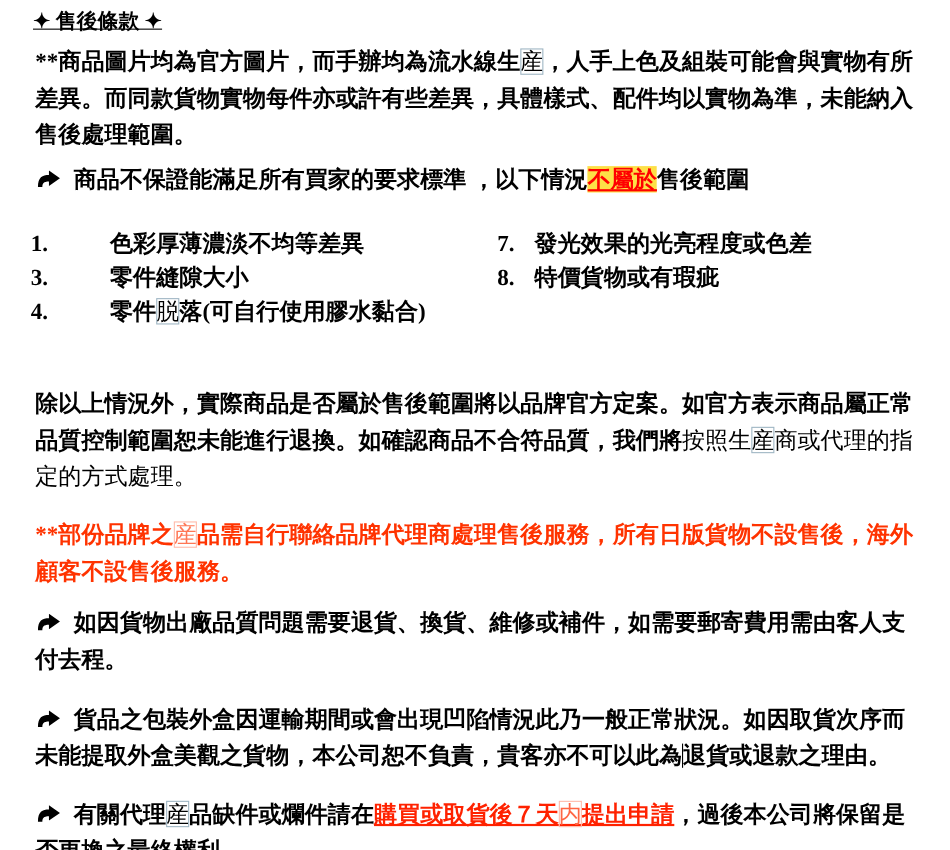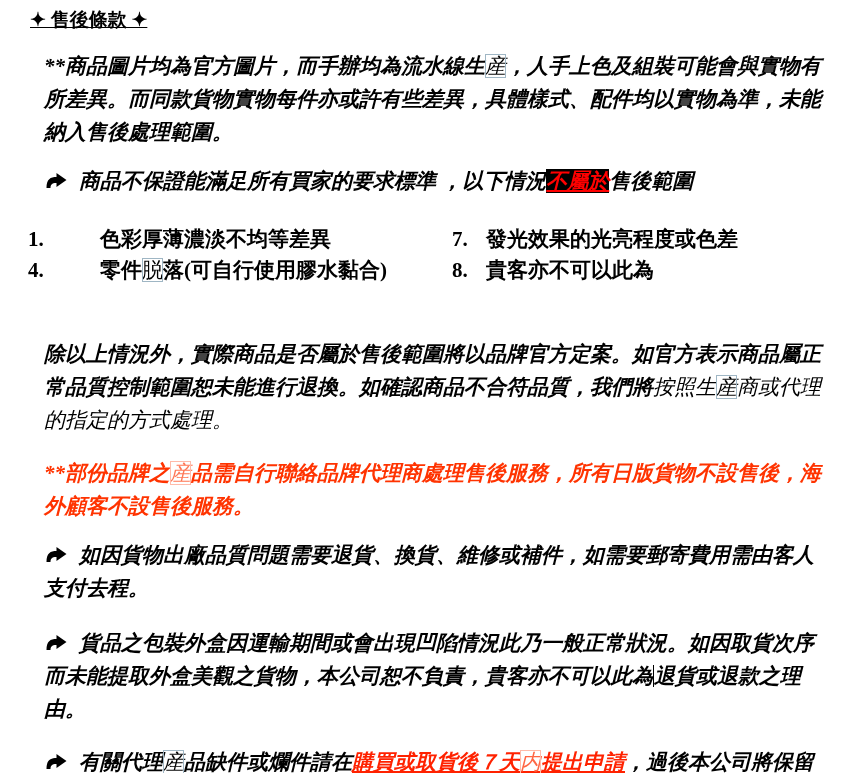"**商品圖片均為官方圖片，而手辦均為流水線生産，人手上色及組裝可能會與實物有所差" p { font-style: italic -> none; margin: 16px -> 4px }
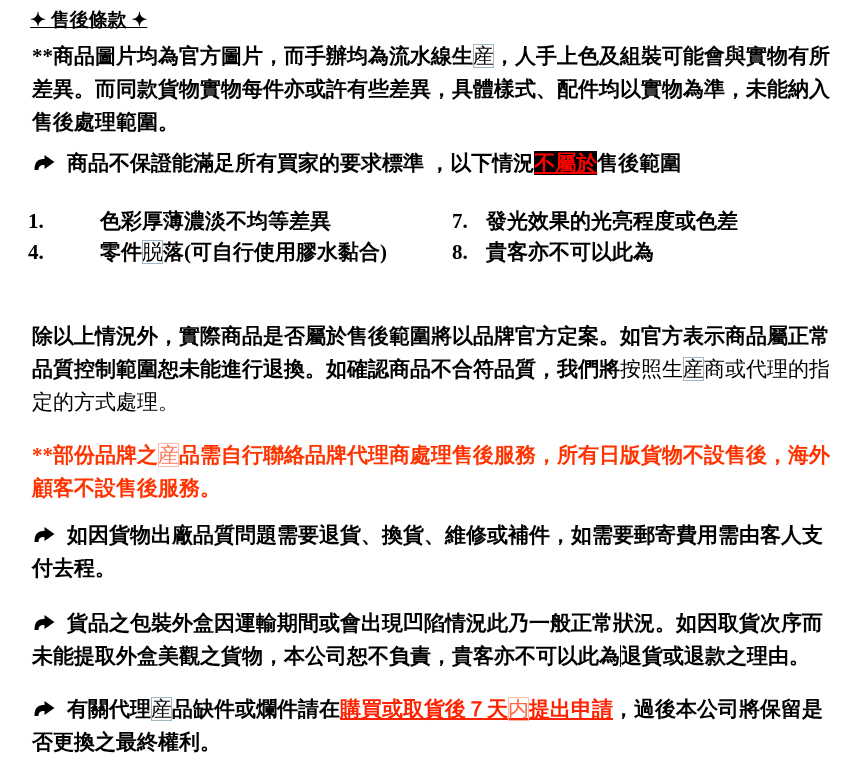"不屬於" .hl { background: #000000 -> #fde047 }
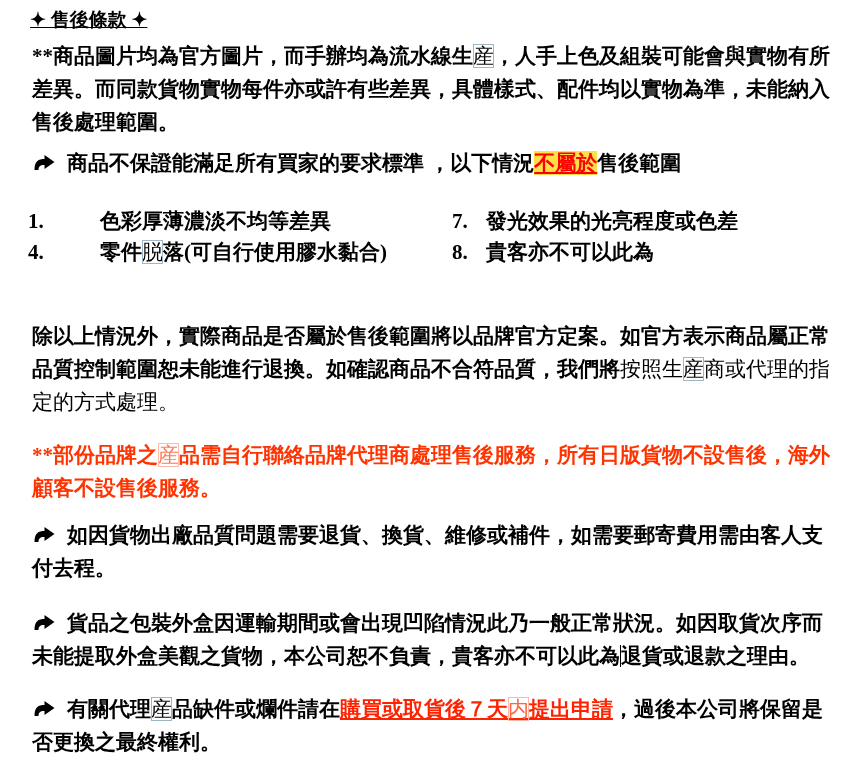"3. 零件縫隙大小" div.li { html: none -> <div><span>3.</span><span>零件縫隙大小</span><span></span><span></span></div> }
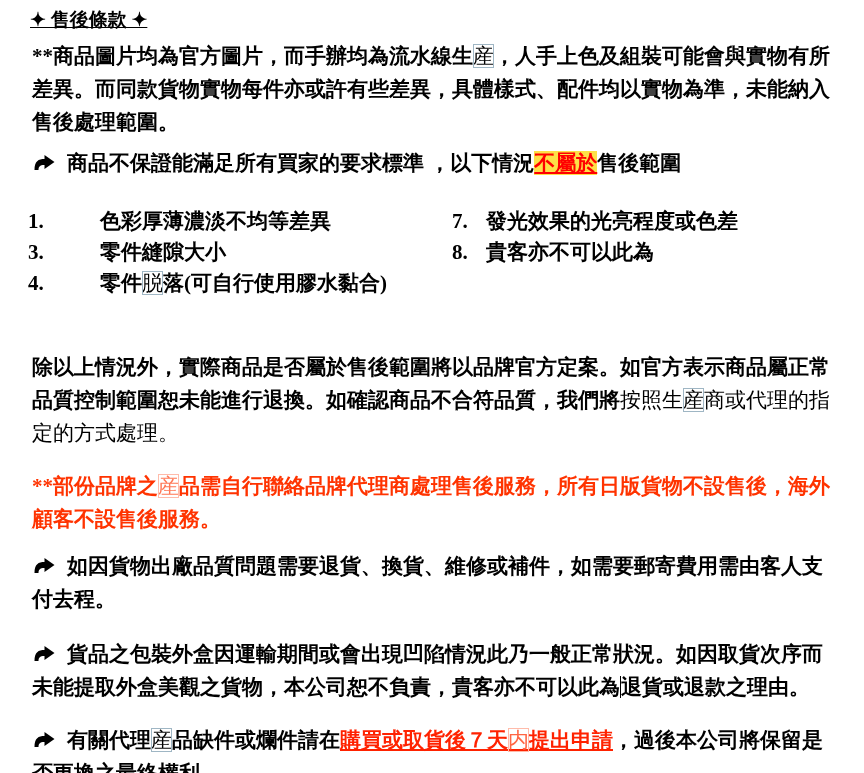"貴客亦不可以此為" span { text: 貴客亦不可以此為 -> 特價貨物或有瑕疵 }
